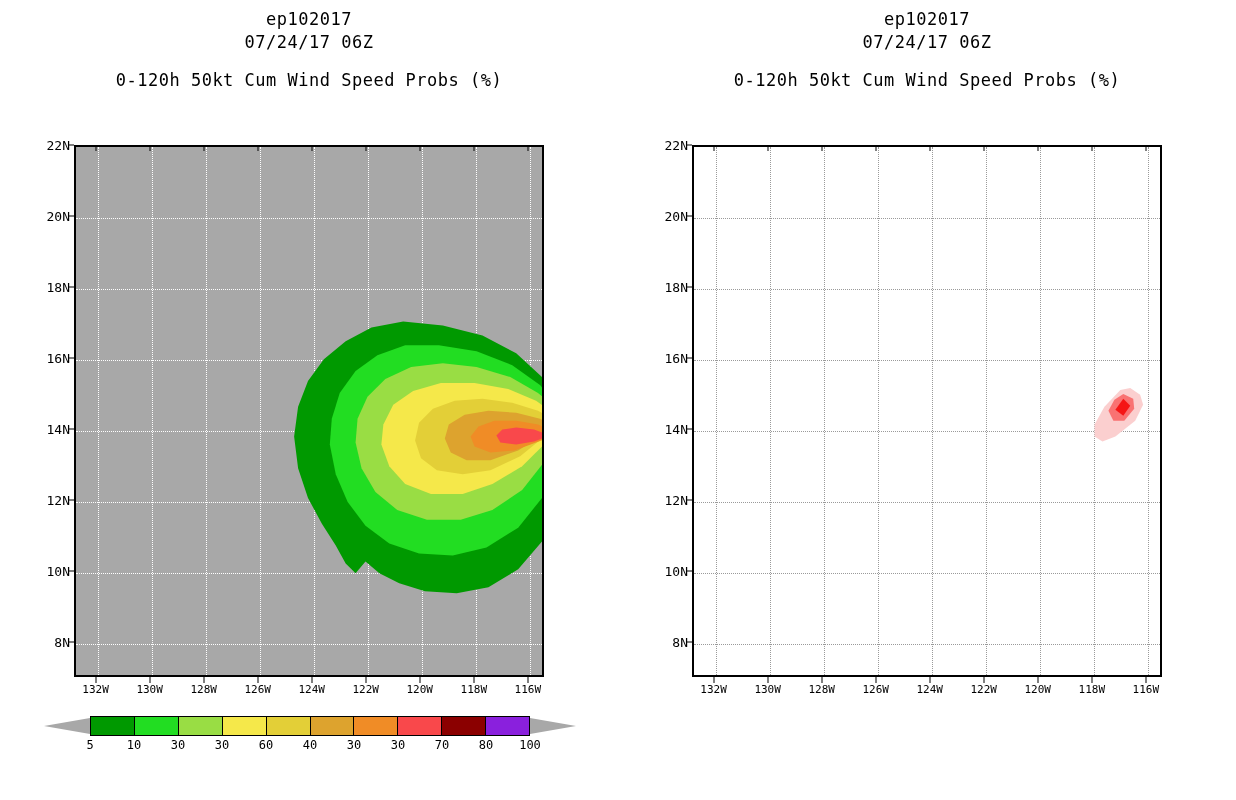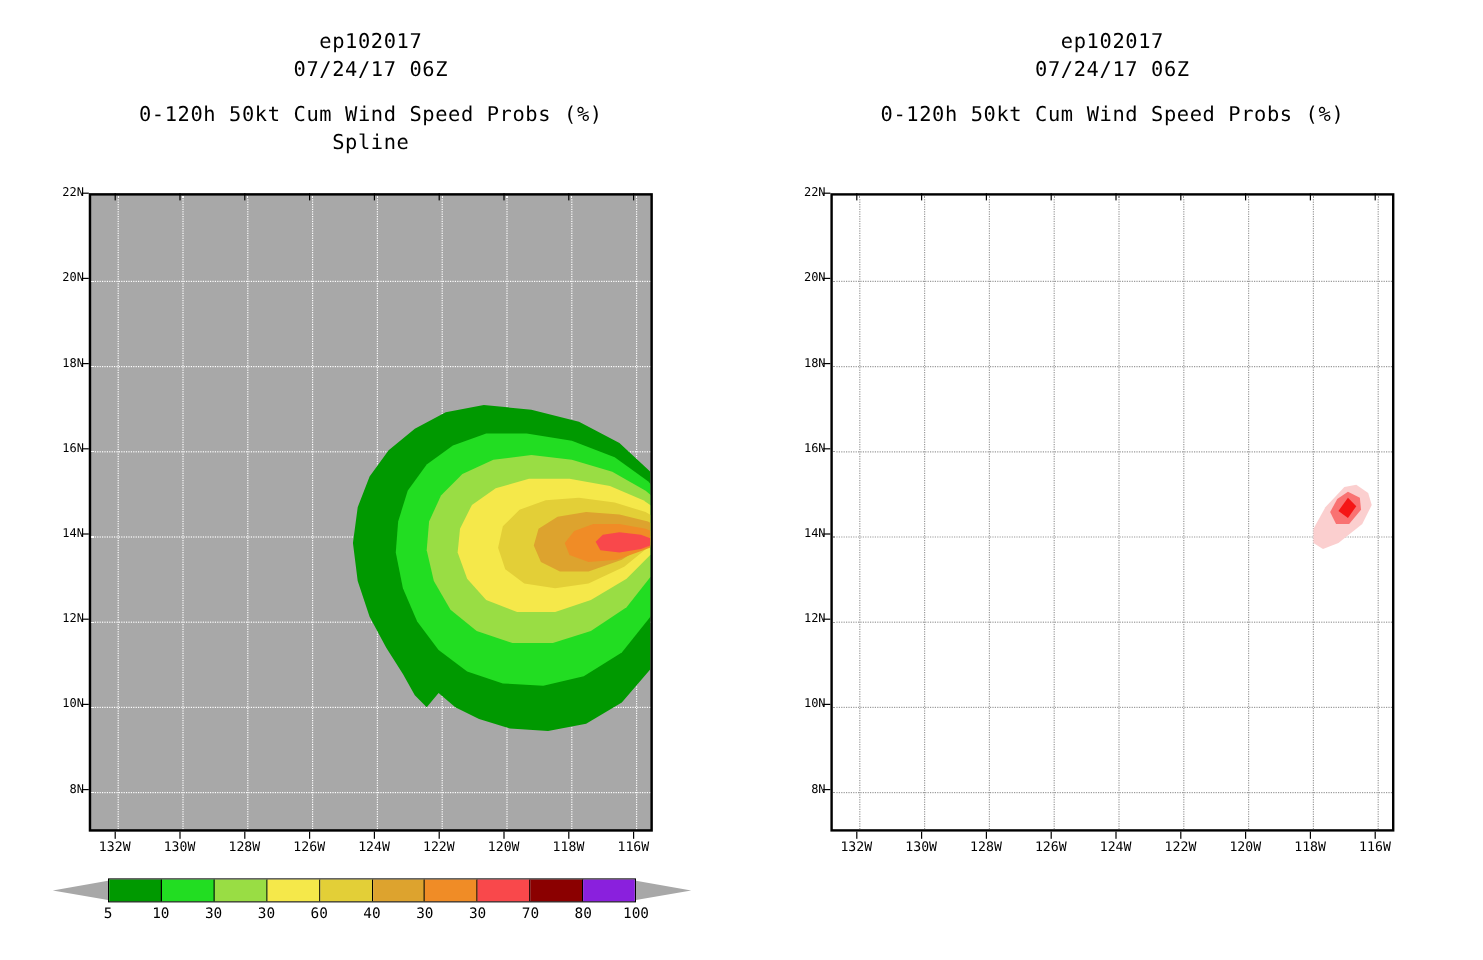"ep102017" .panel { top: 16px -> 0 }
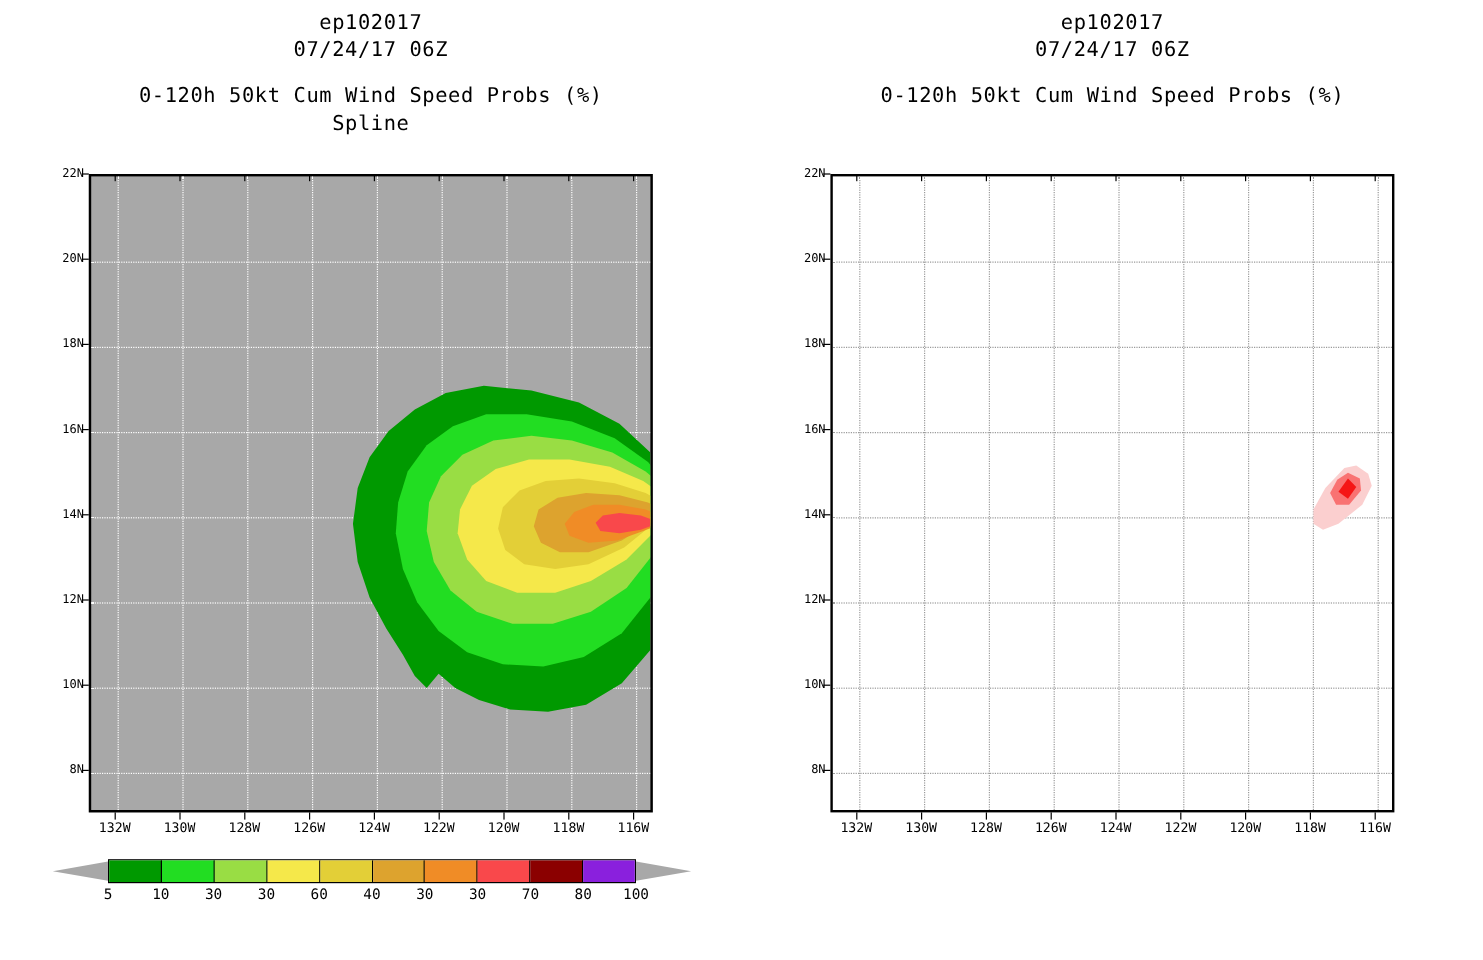"Spline" div.t-sub { html: <div>Spline</div> -> none }
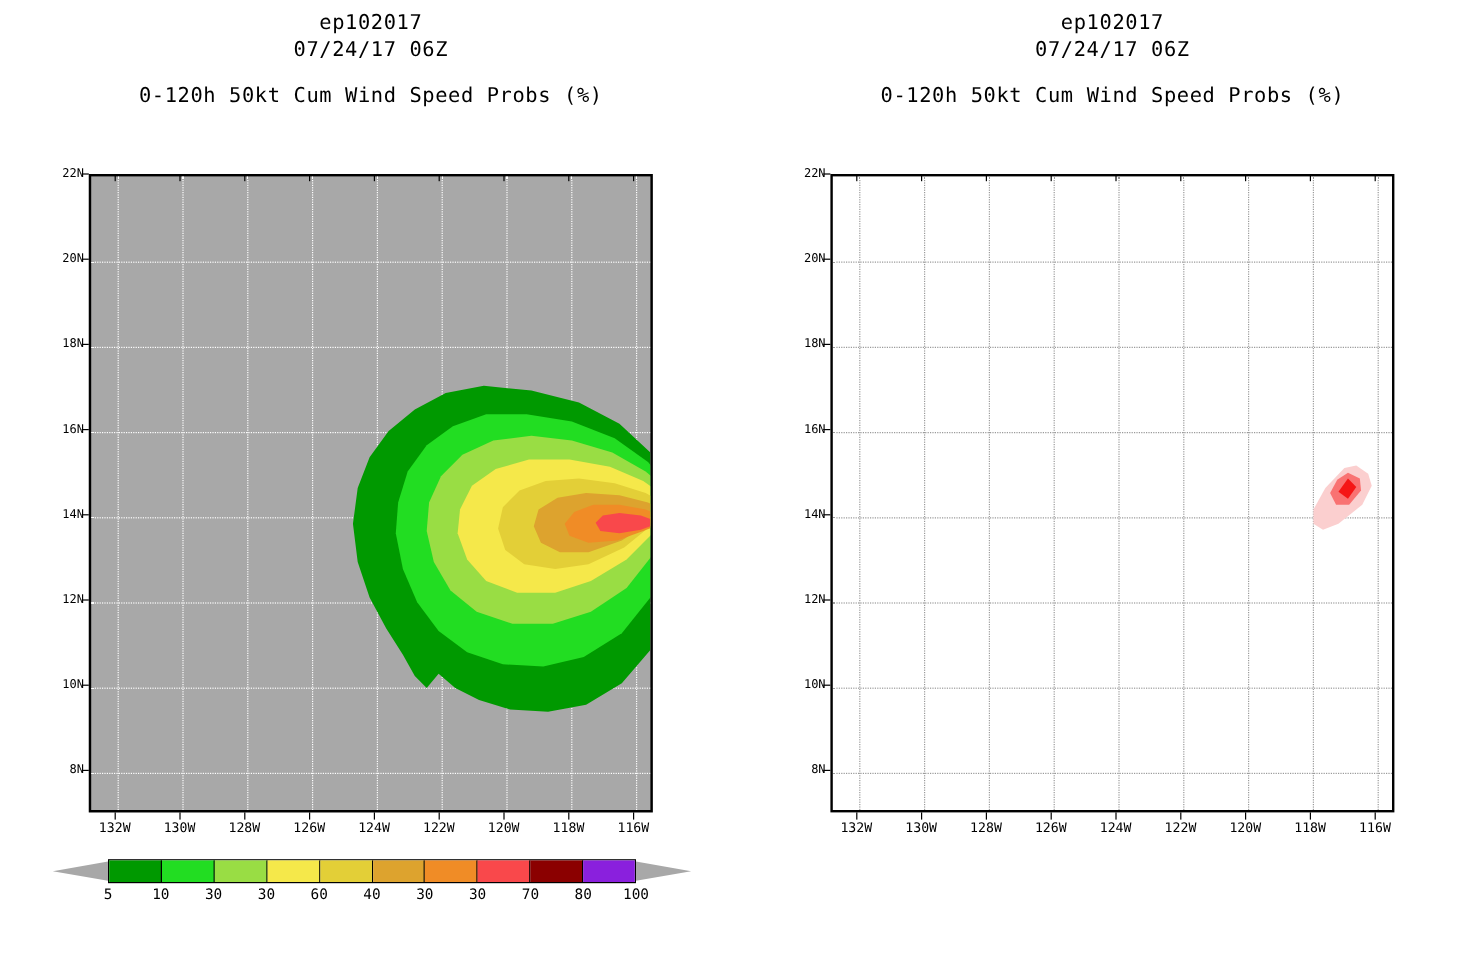"22N" .ytick { font-size: 10px -> 13px }
